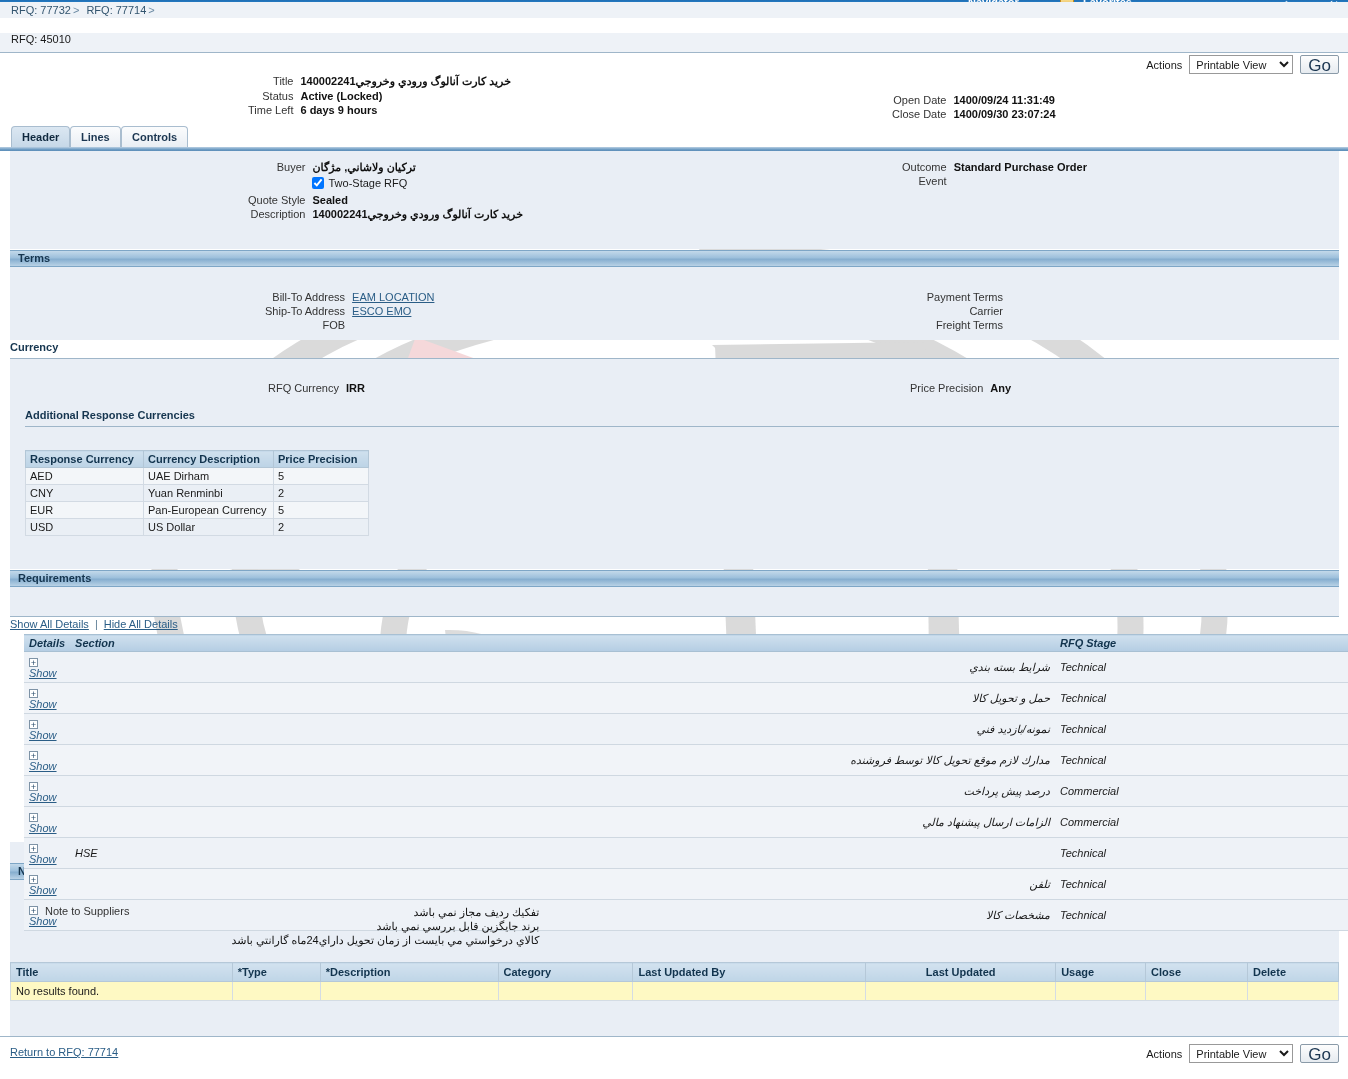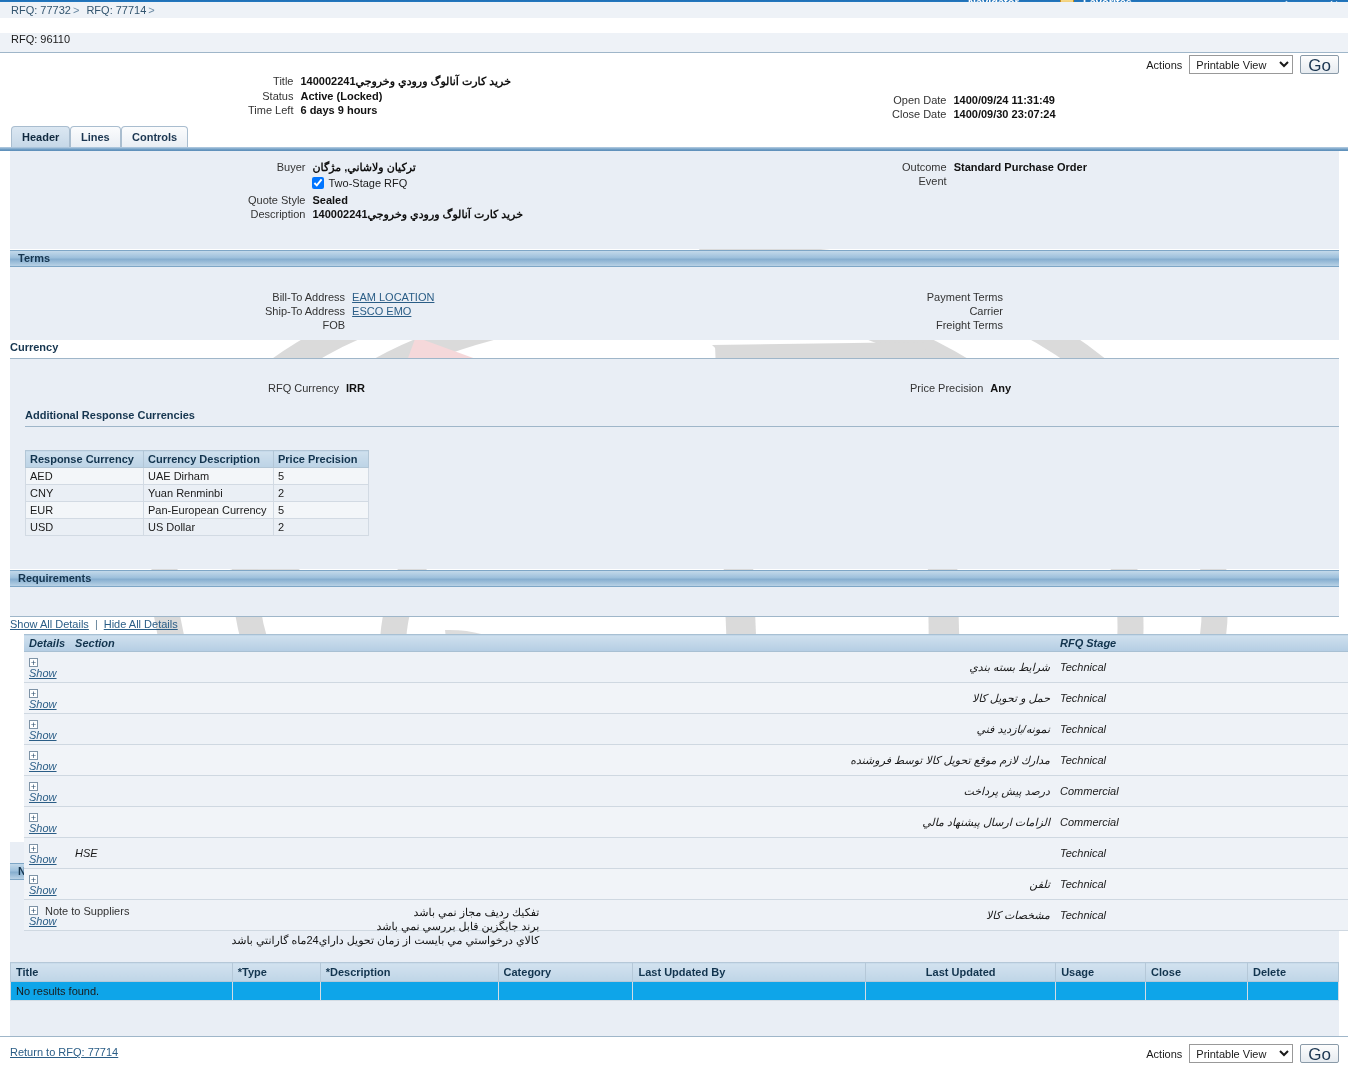"RFQ: 96110" div.page-title-row { text: 96110 -> 45010 }
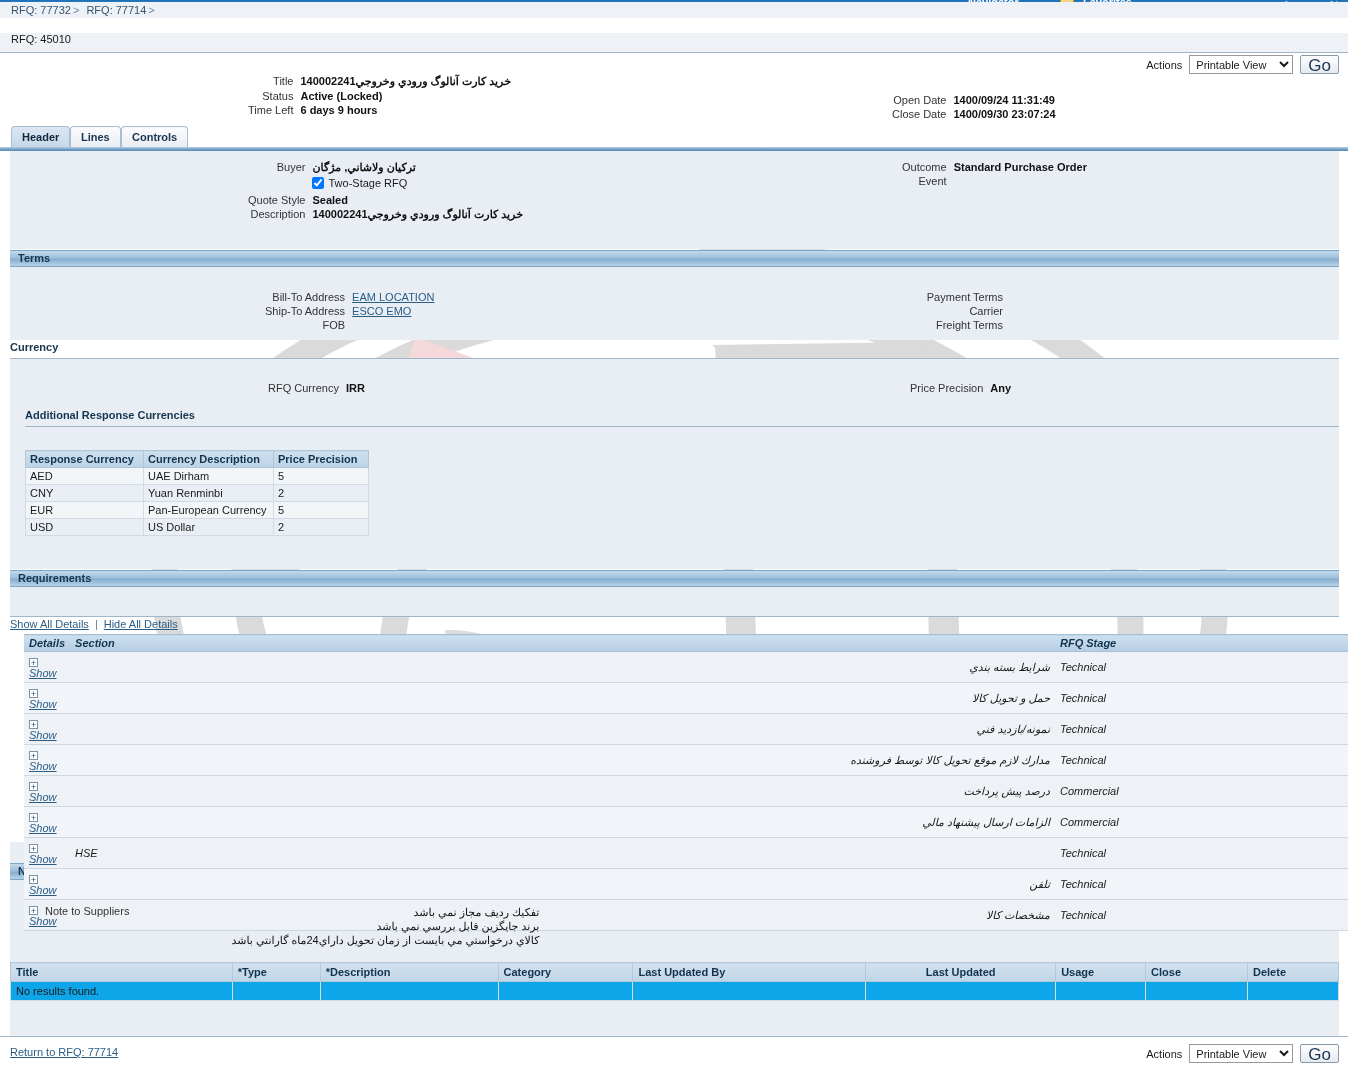"No results found." table.att td { background: #0ea5e9 -> #fef9c3 }
